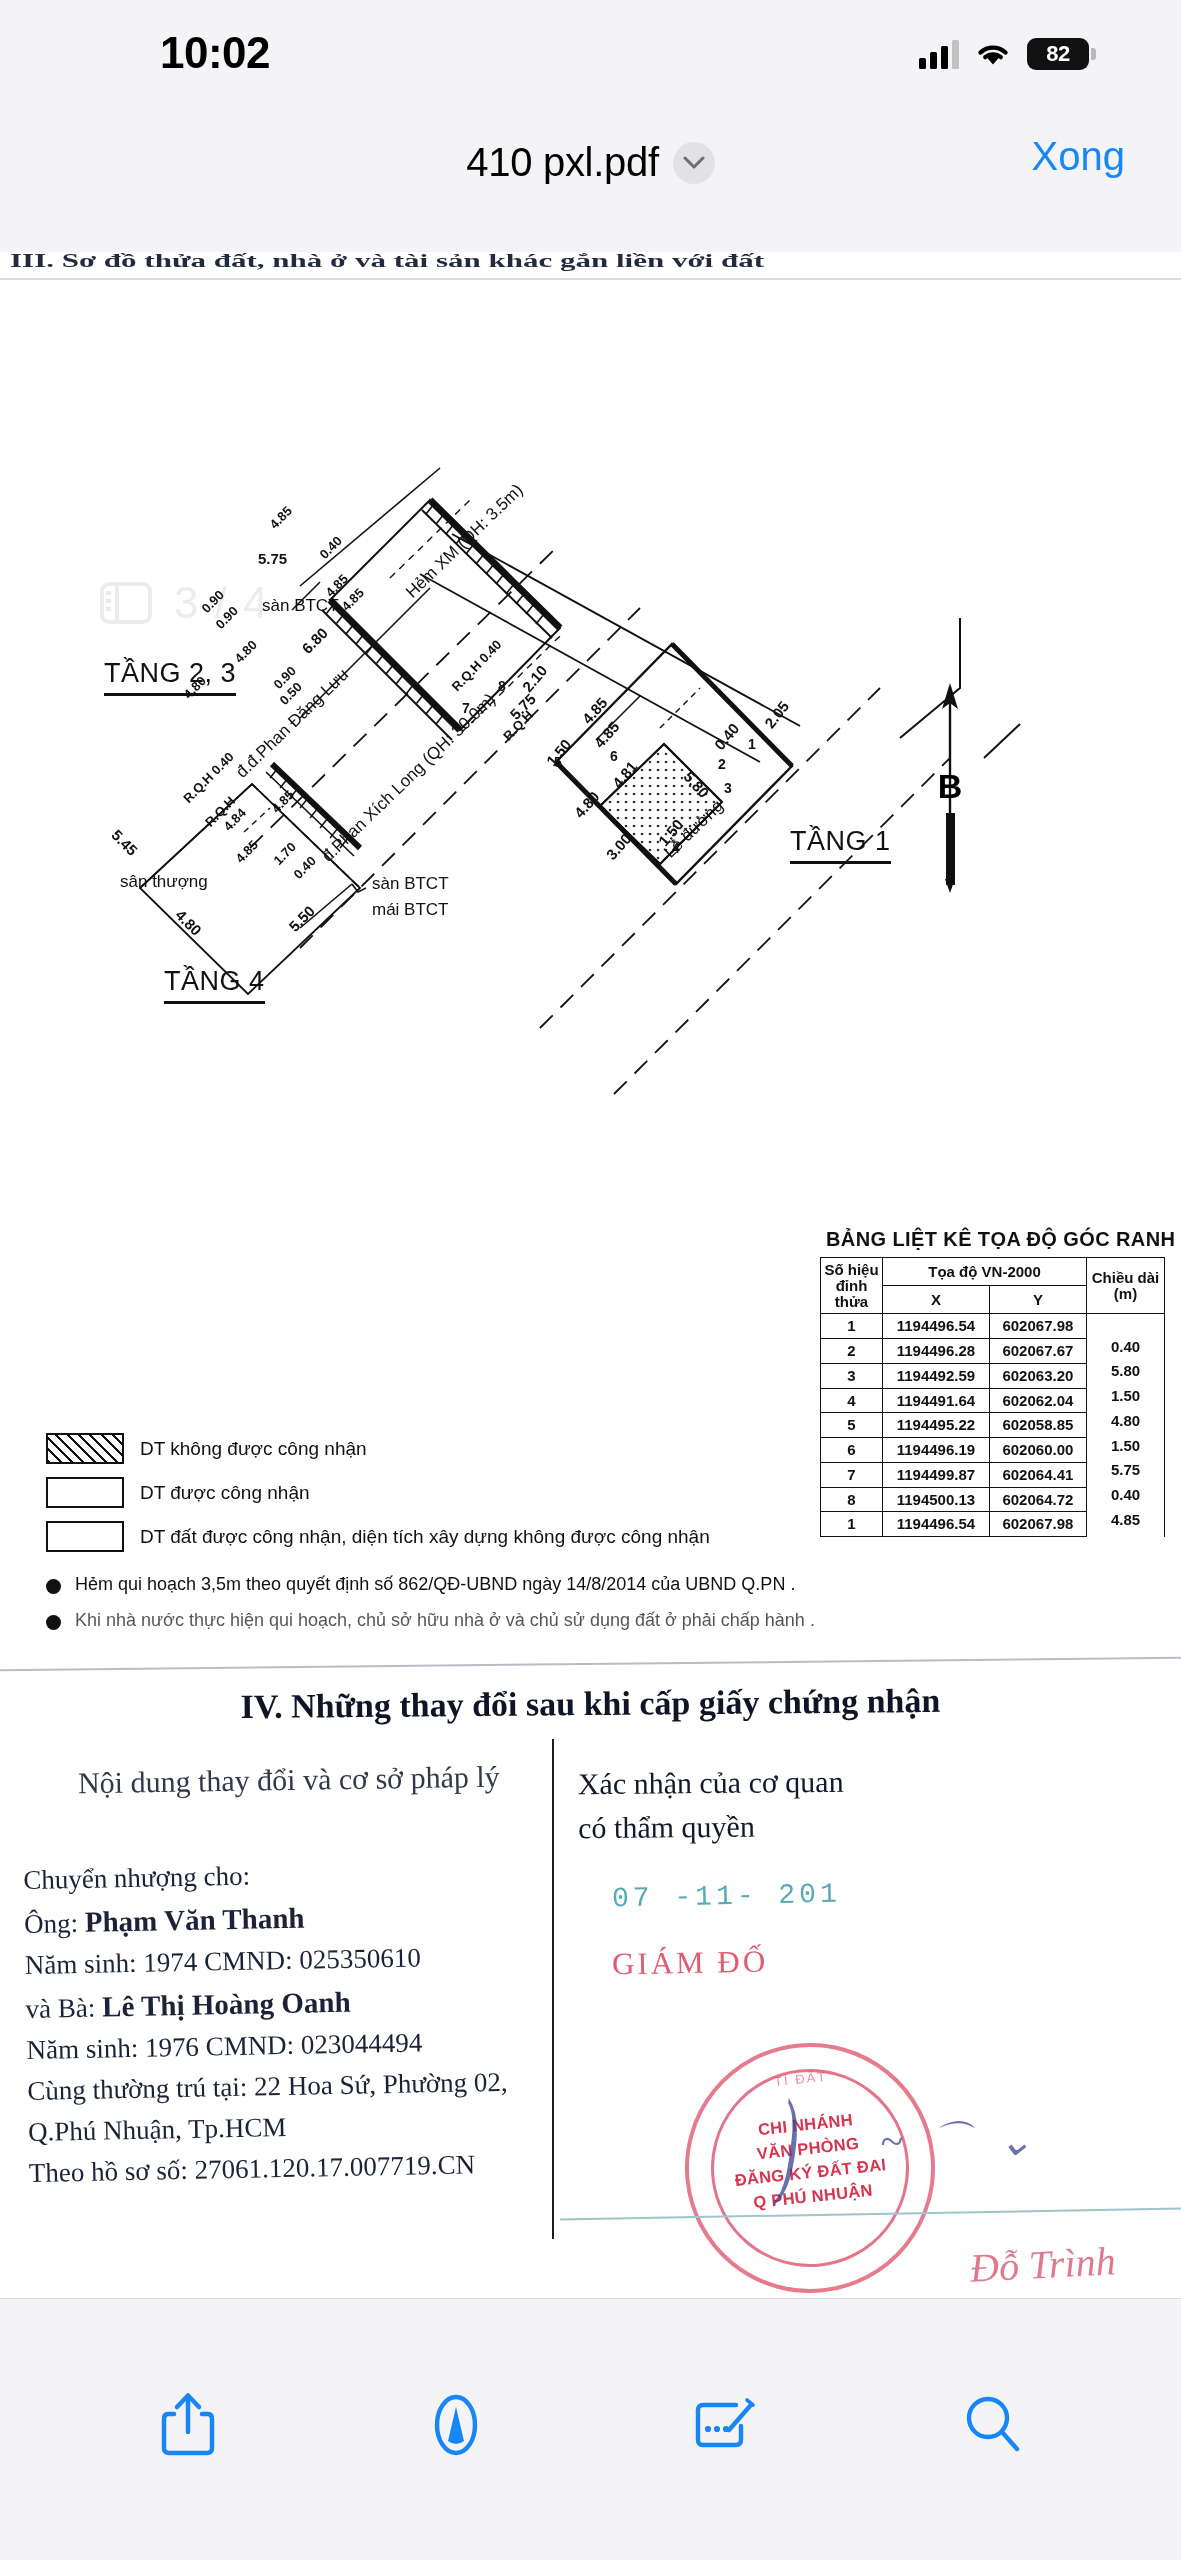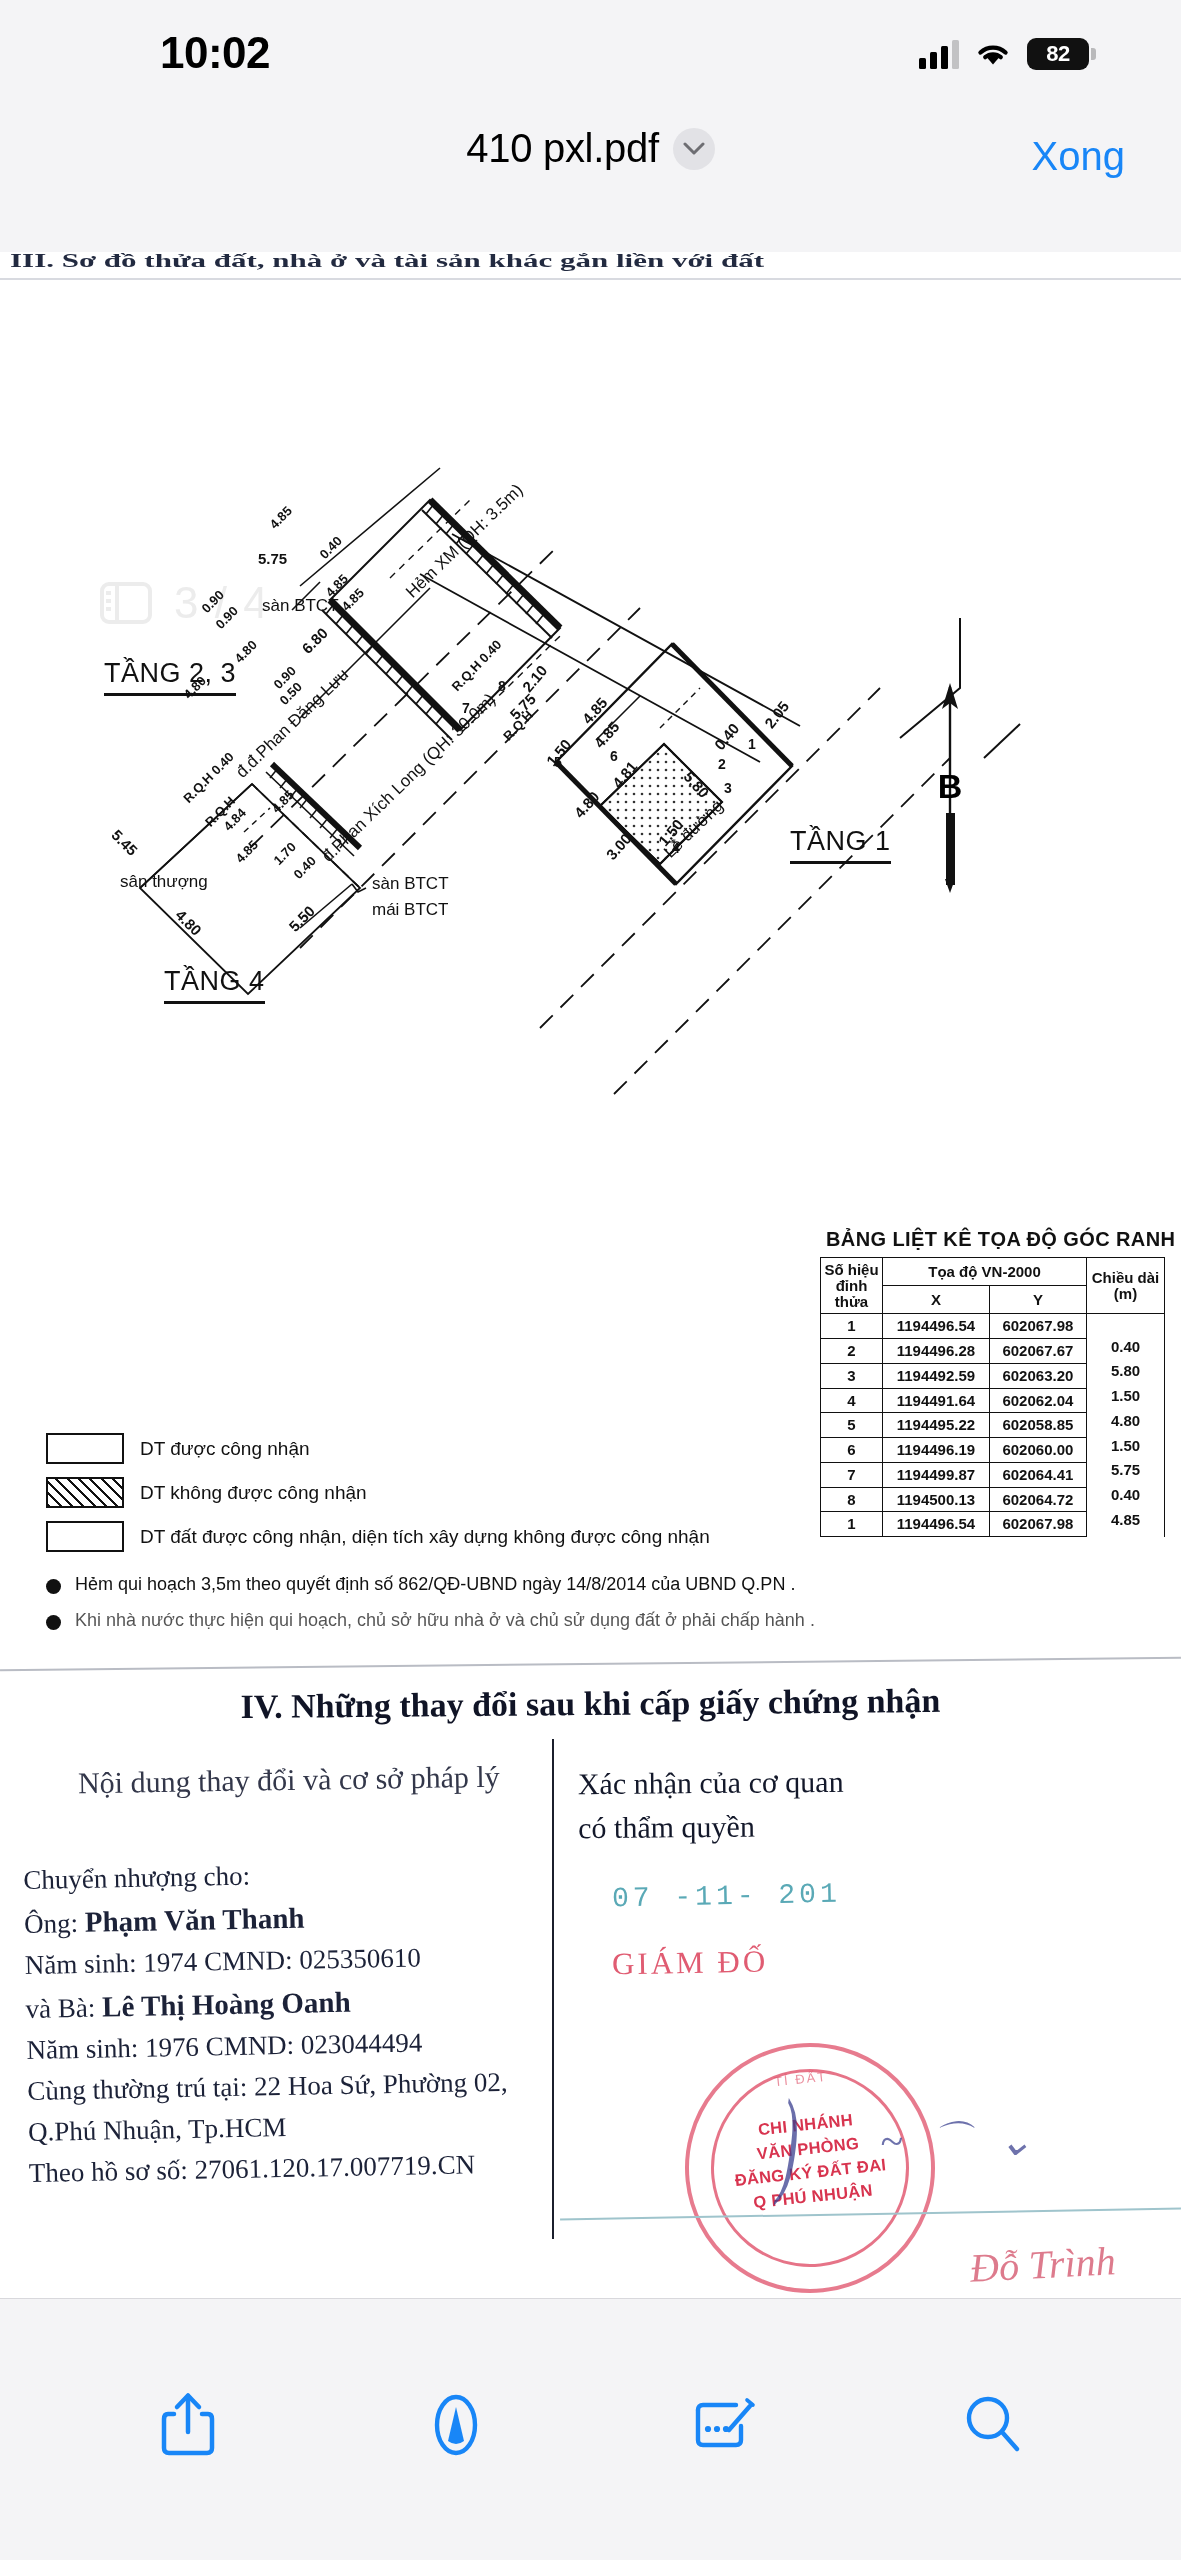"410 pxl.pdf" .nav-title-wrap { top: 26px -> 40px }
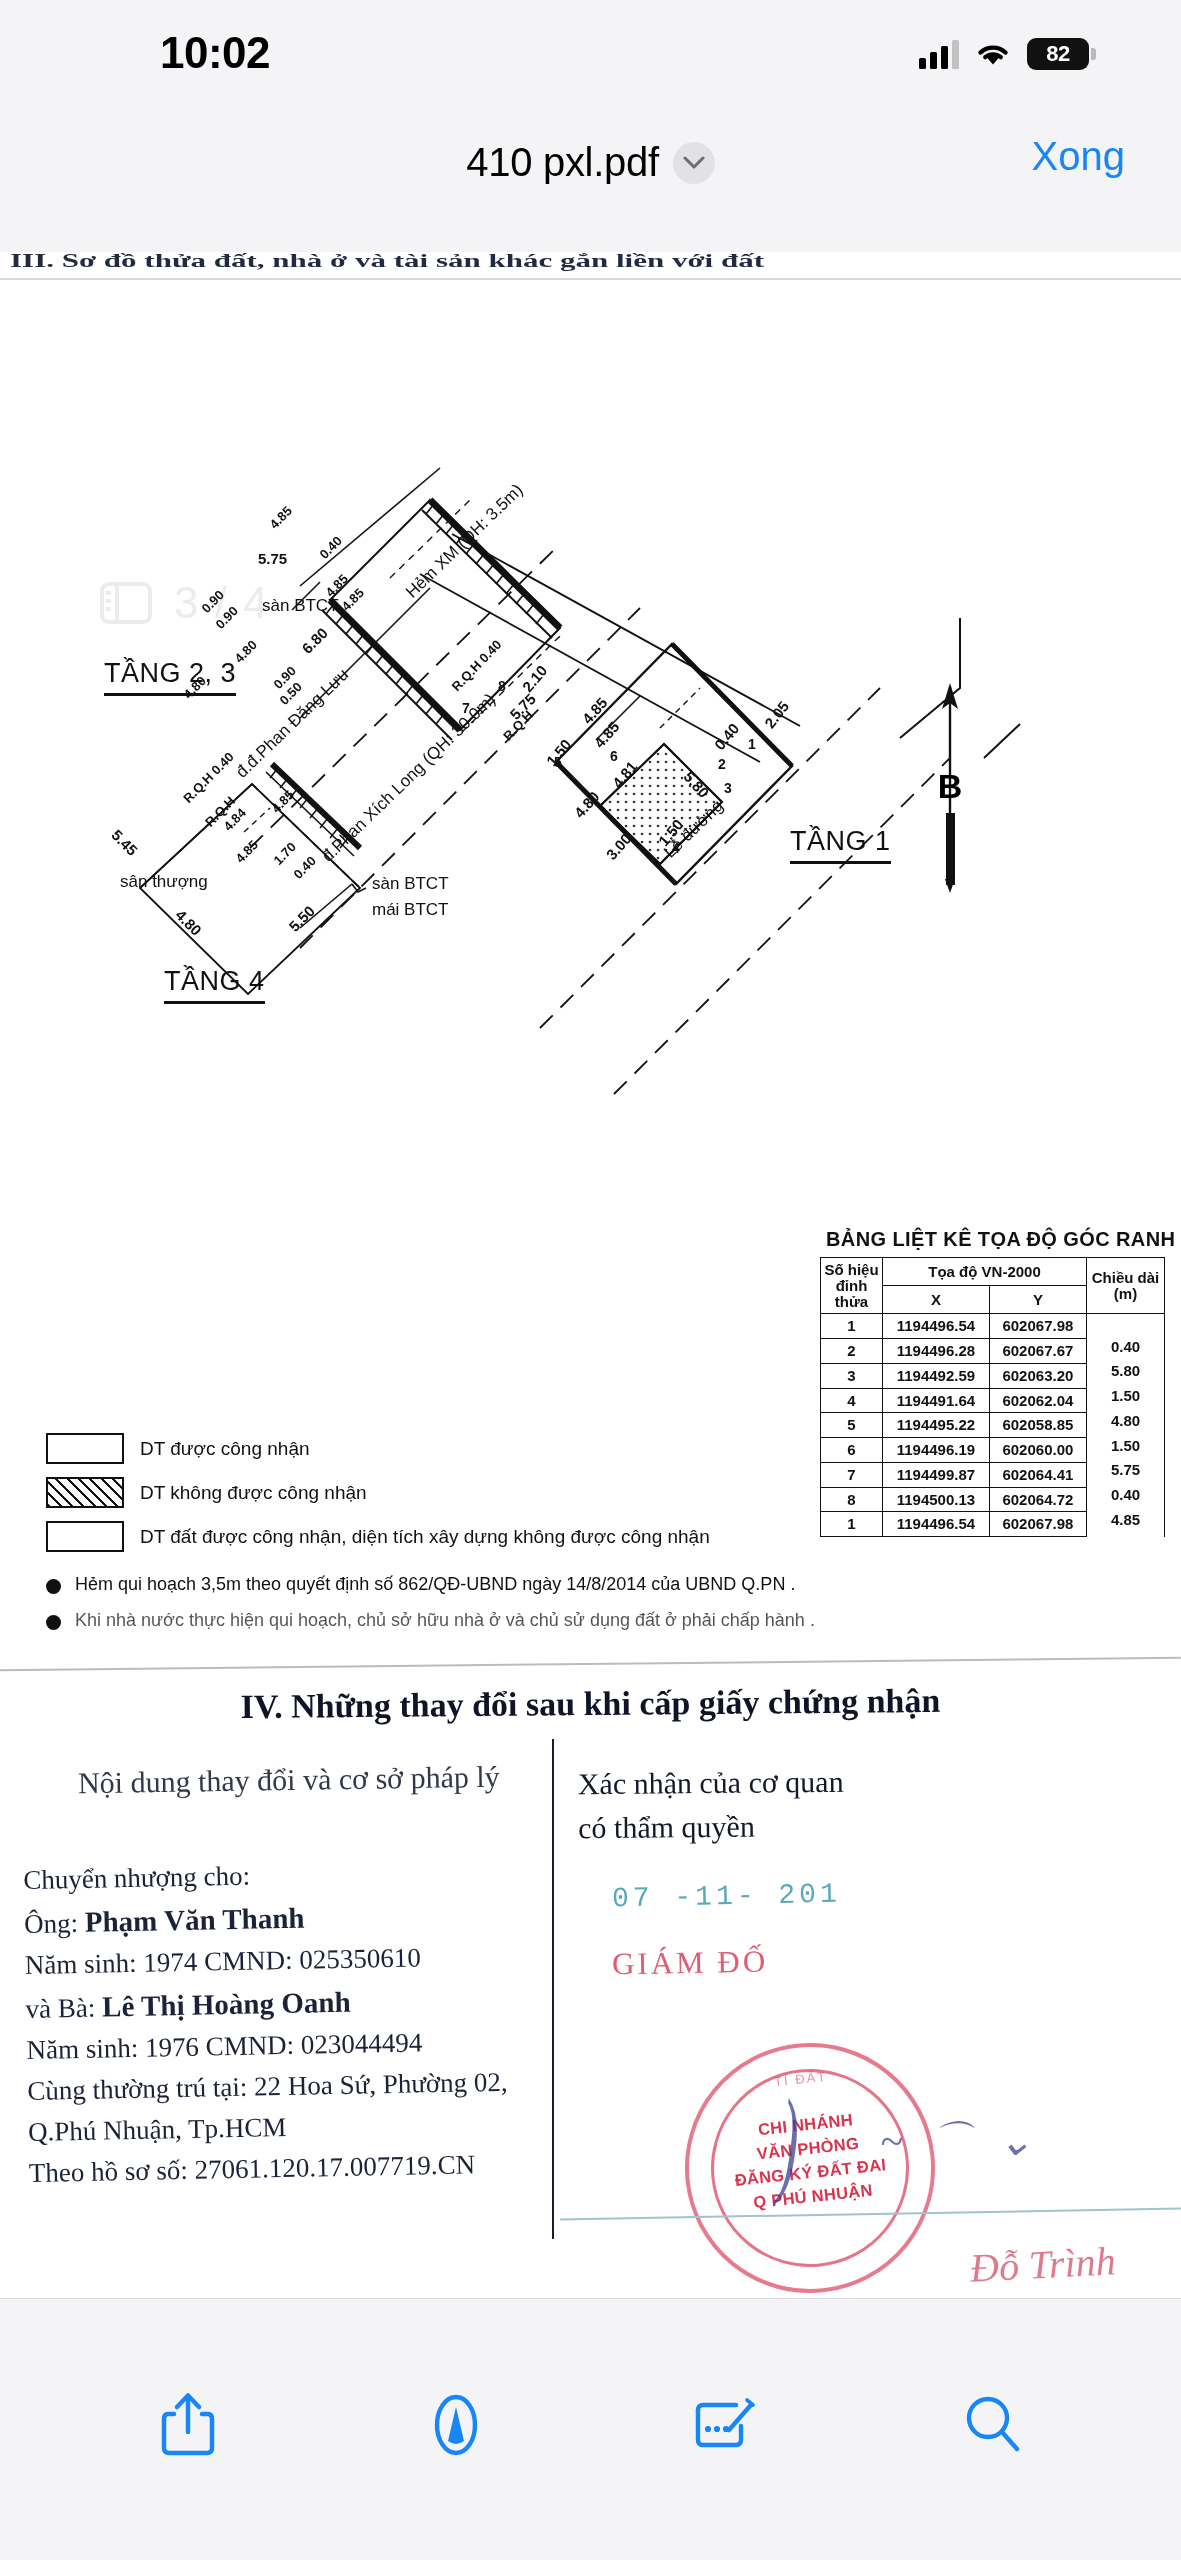"DT được công nhận" div.legend-row { order: before "DT không được công nhận" -> after "DT không được công nhận" }
